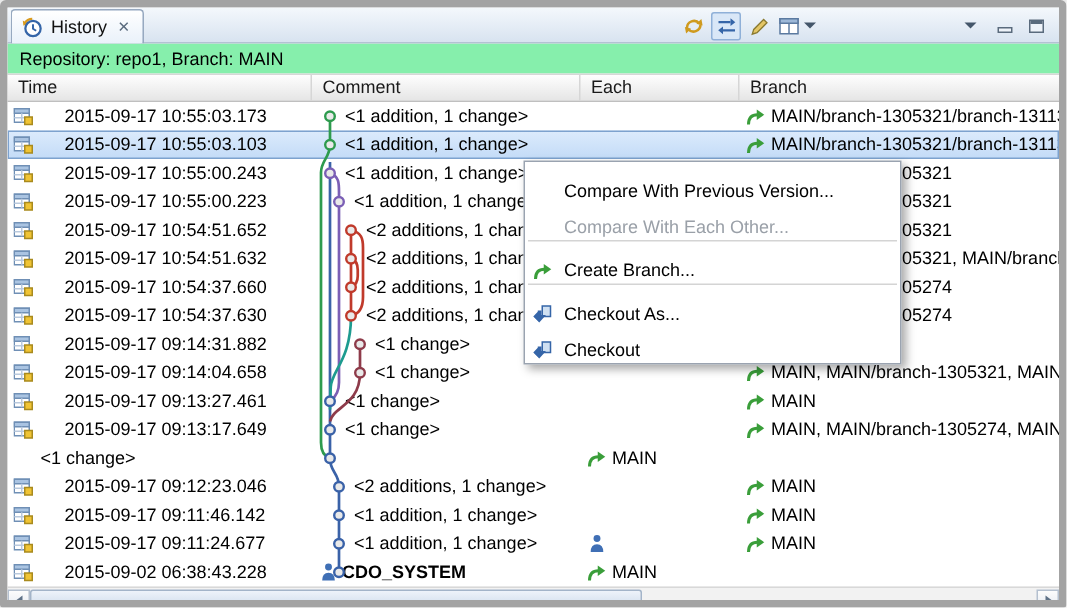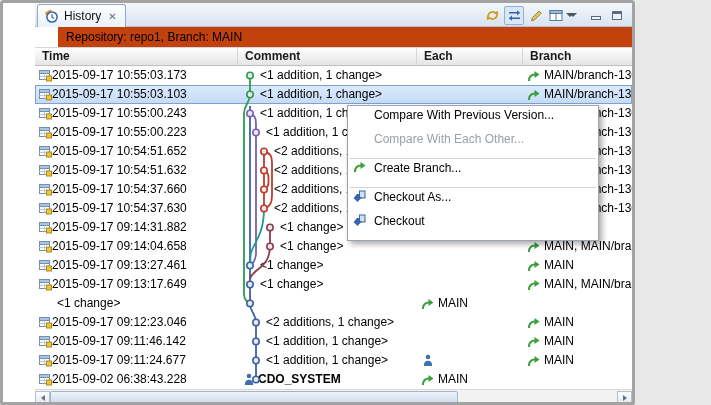"History" .frame { border: 3px solid #a3a3a3 -> 5px solid #a3a3a3; padding-left: 32px -> none; width: 635px -> 711px }
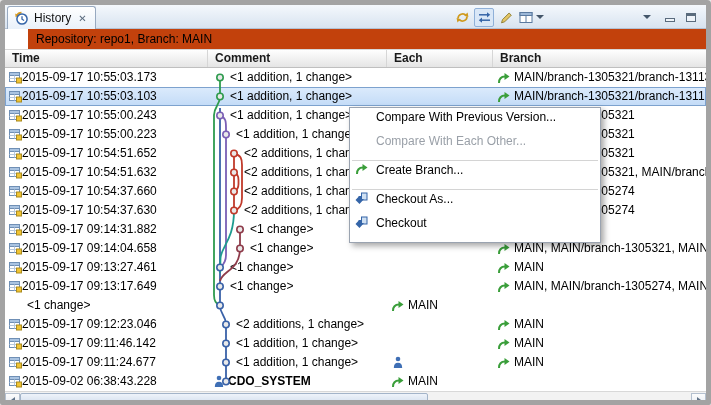"Repository: repo1, Branch: MAIN" .infobar { background: #c2410c -> #86efac; margin-left: 23px -> none }
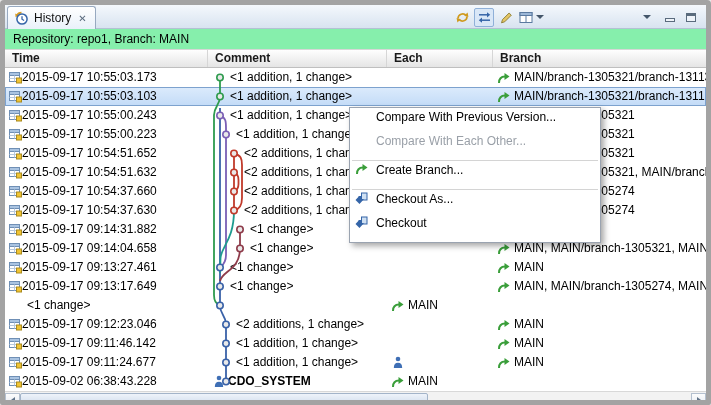"Time" .thead { font-weight: bold -> none }
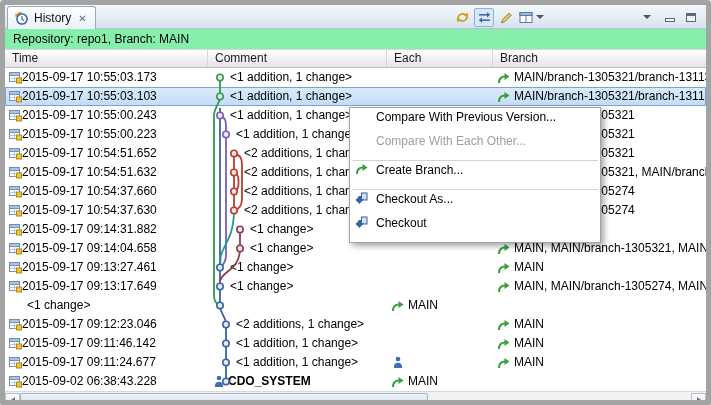"2015-09-17 10:55:03.173" .cell.time { gap: 0 -> 21px }
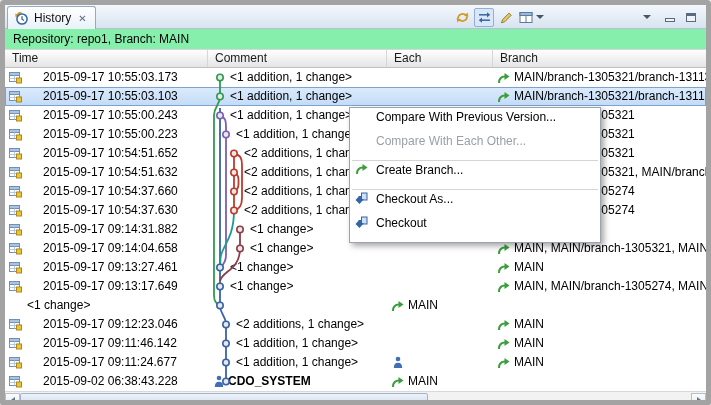"Compare With Previous Version..." .mi { align-items: flex-start -> flex-end }
